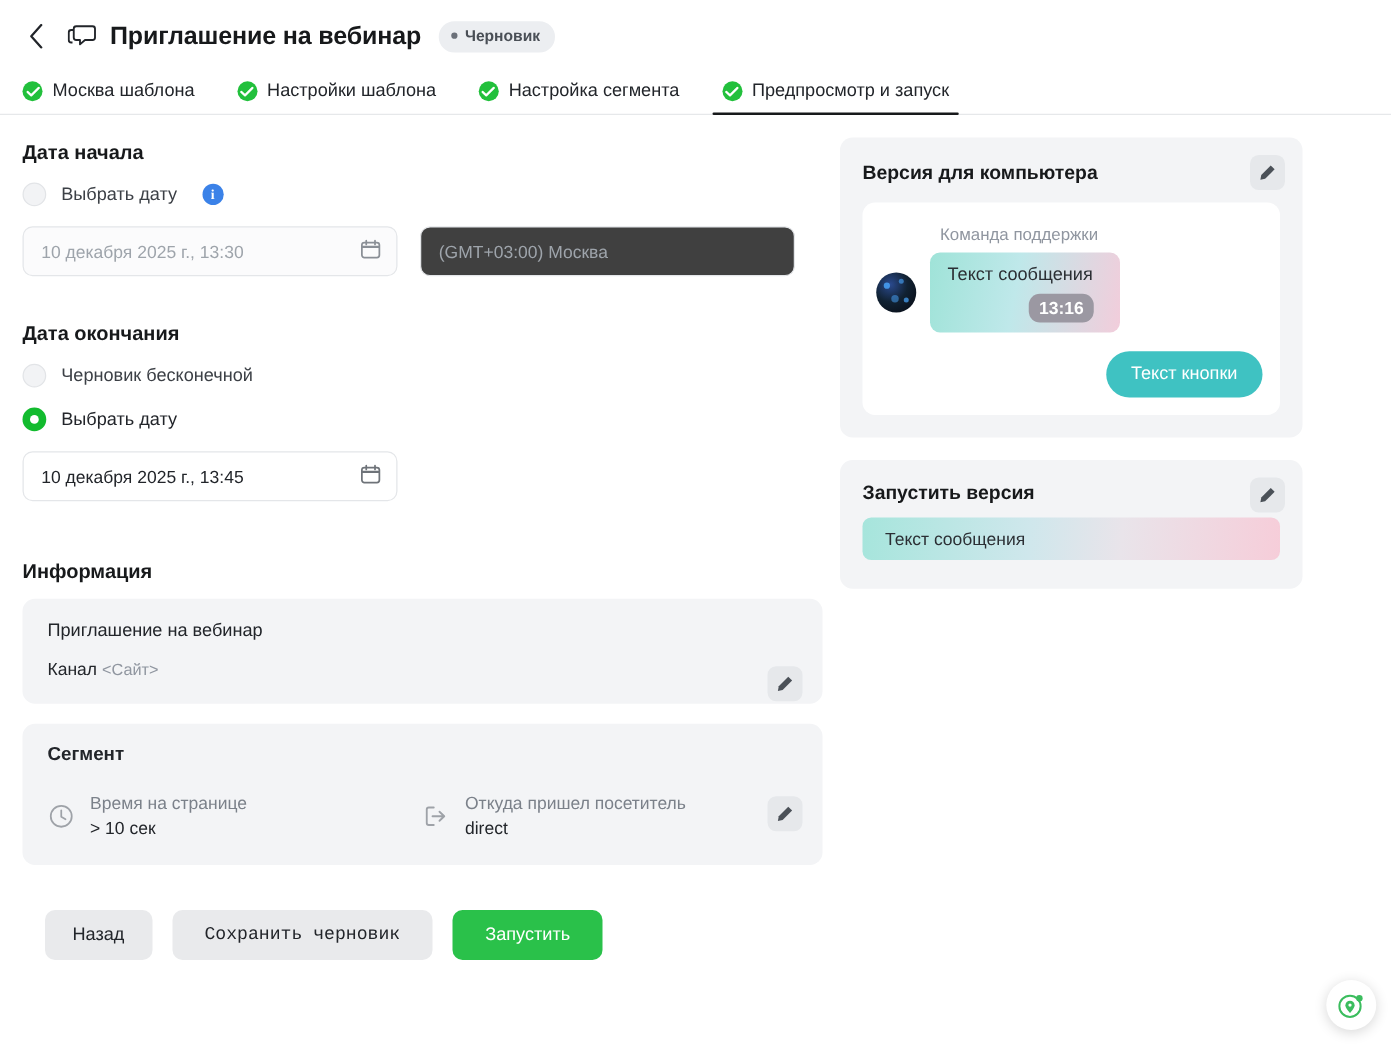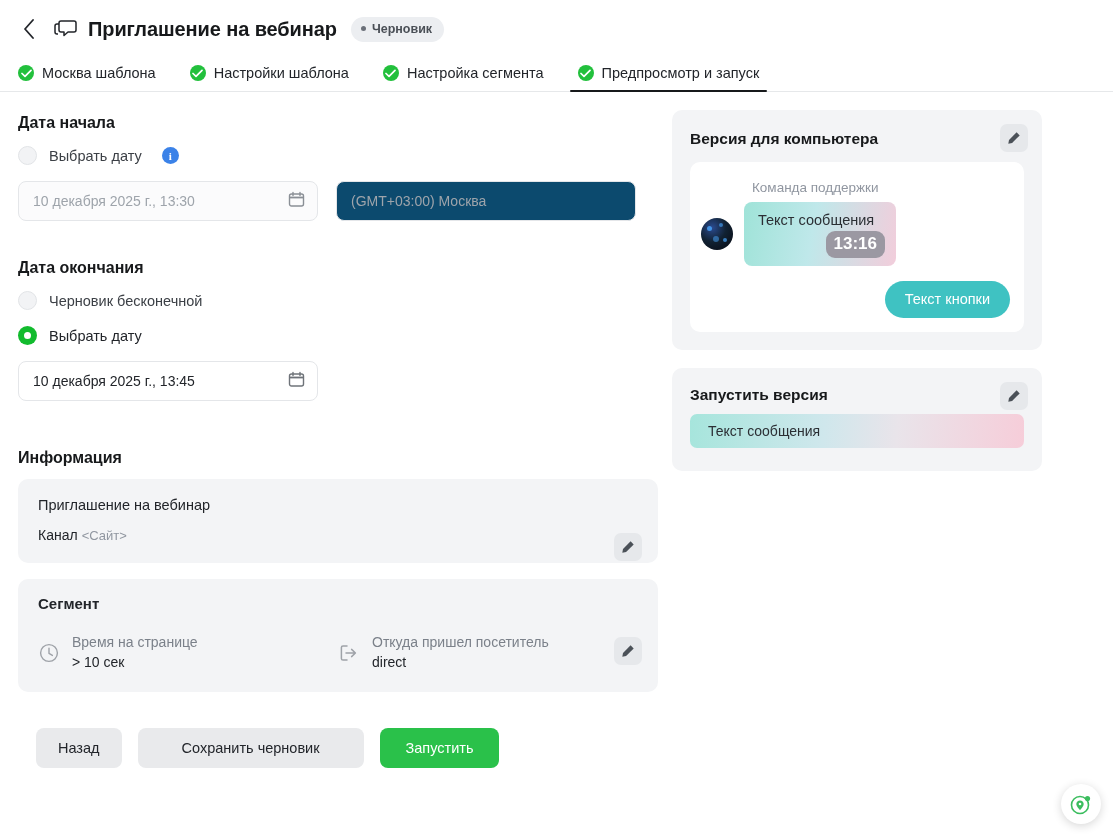"(GMT+03:00) Москва" .field.tz { background: #0c4a6e -> #404040 }
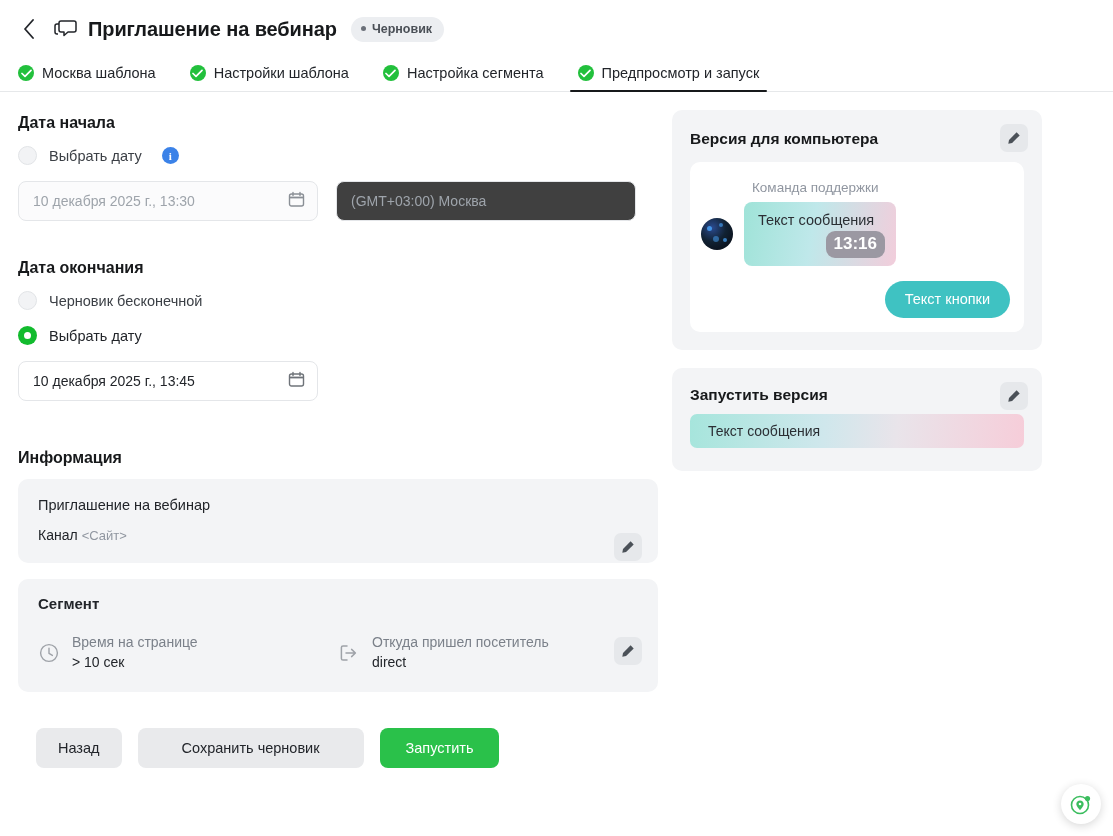"13:16" .time-pill { font-size: 17px -> 14px; right: 11px -> 21px }
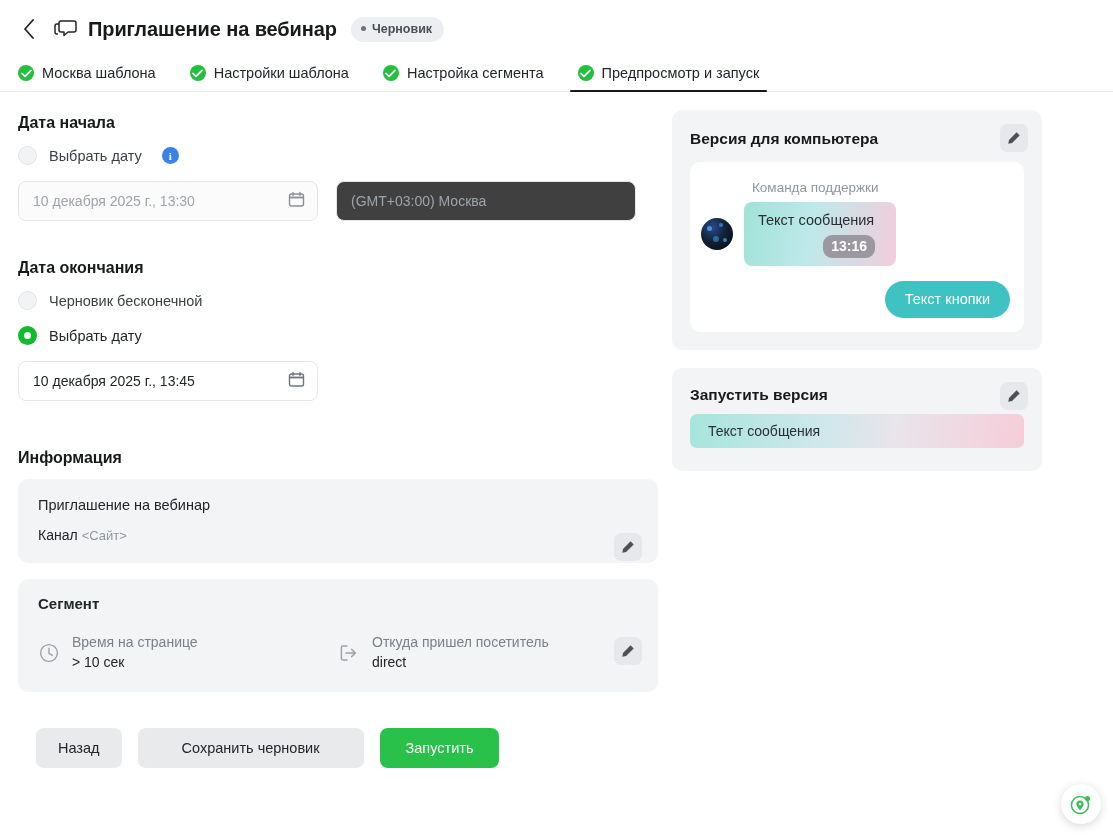"Сохранить черновик" .btn.grey.wide { font-family: none -> Liberation Mono, monospace; padding: 0 44px -> 0 26px }
